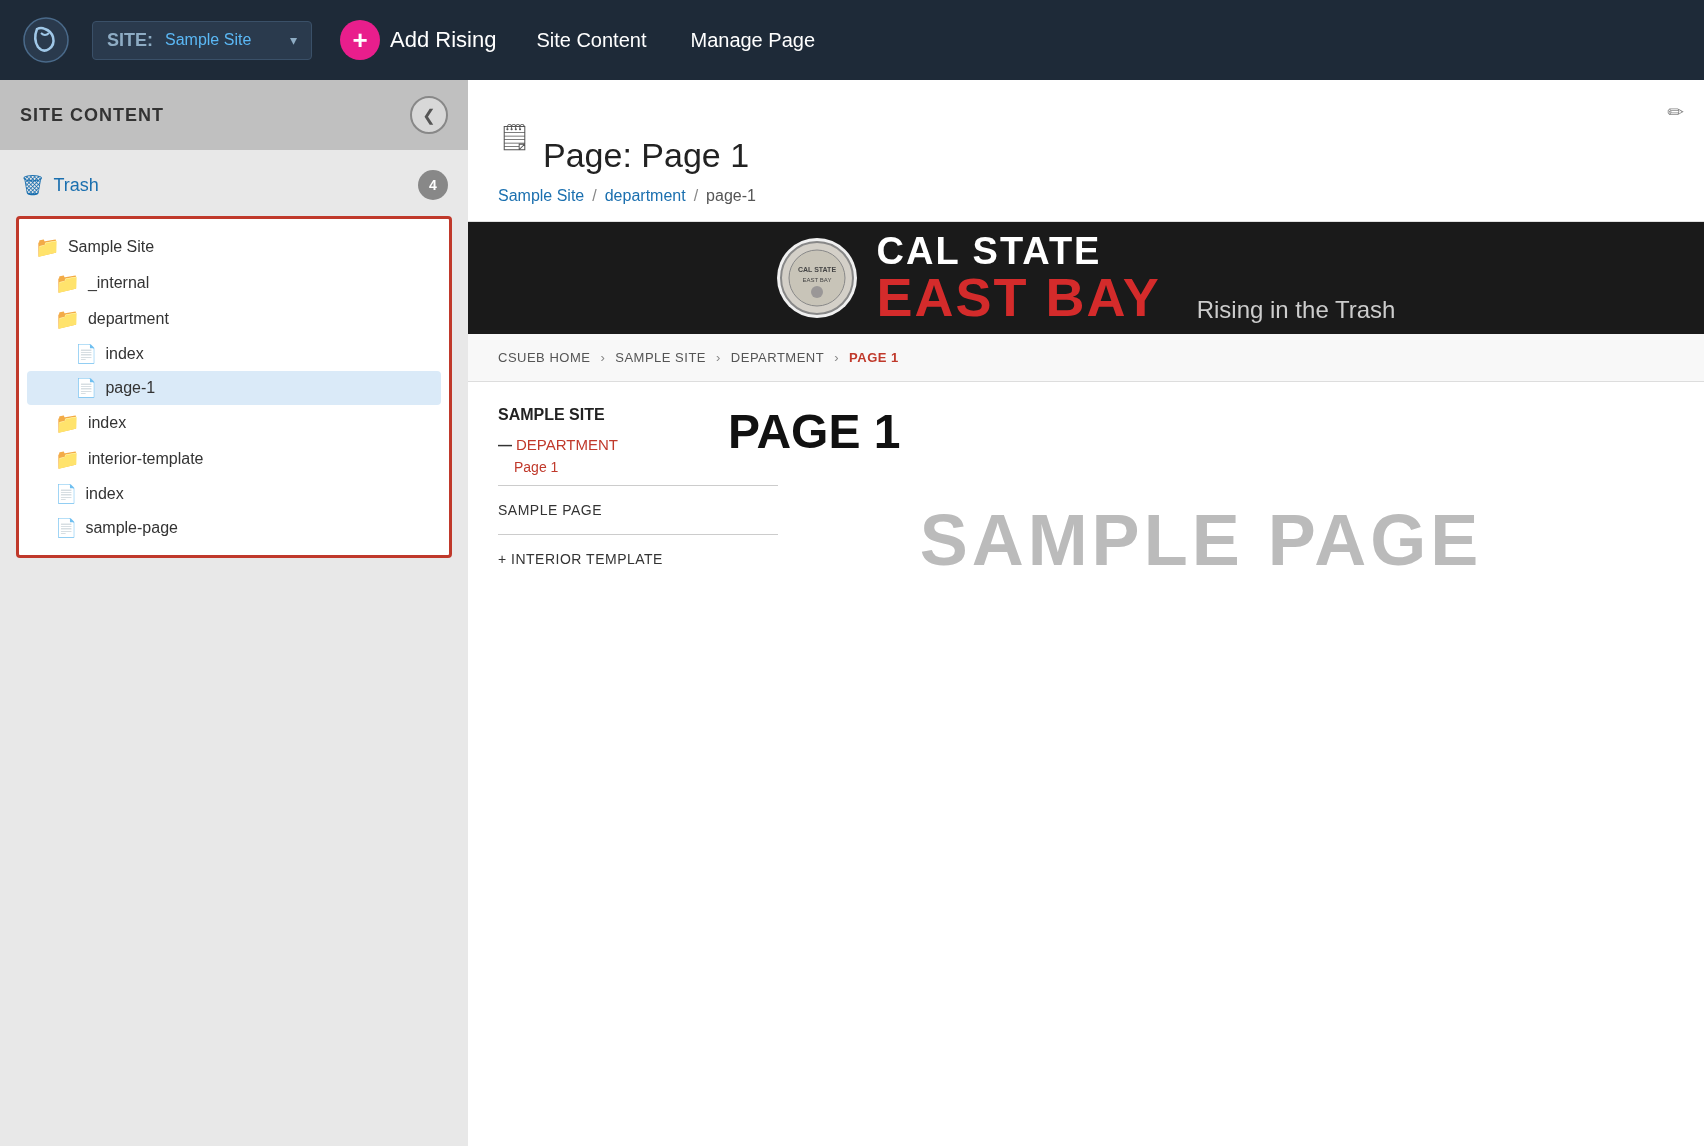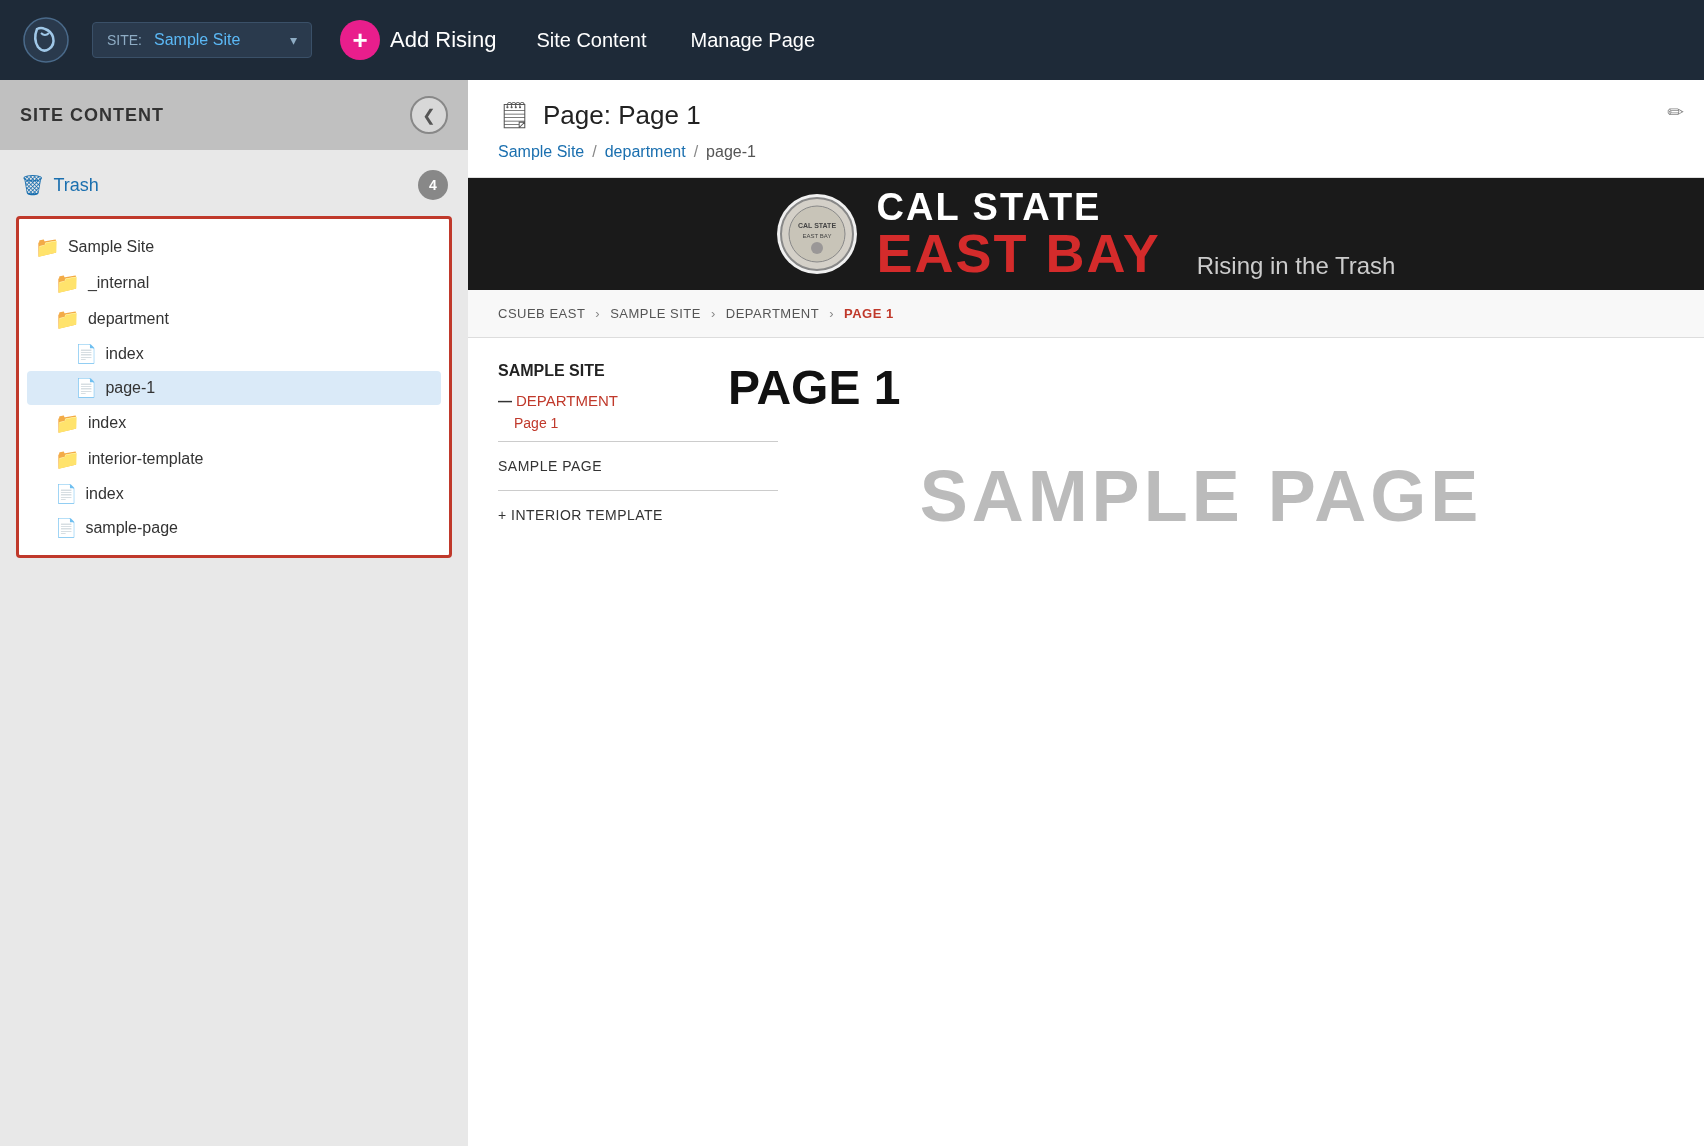"SITE:" .site-label { font-size: 14px -> 18px; font-weight: normal -> bold }
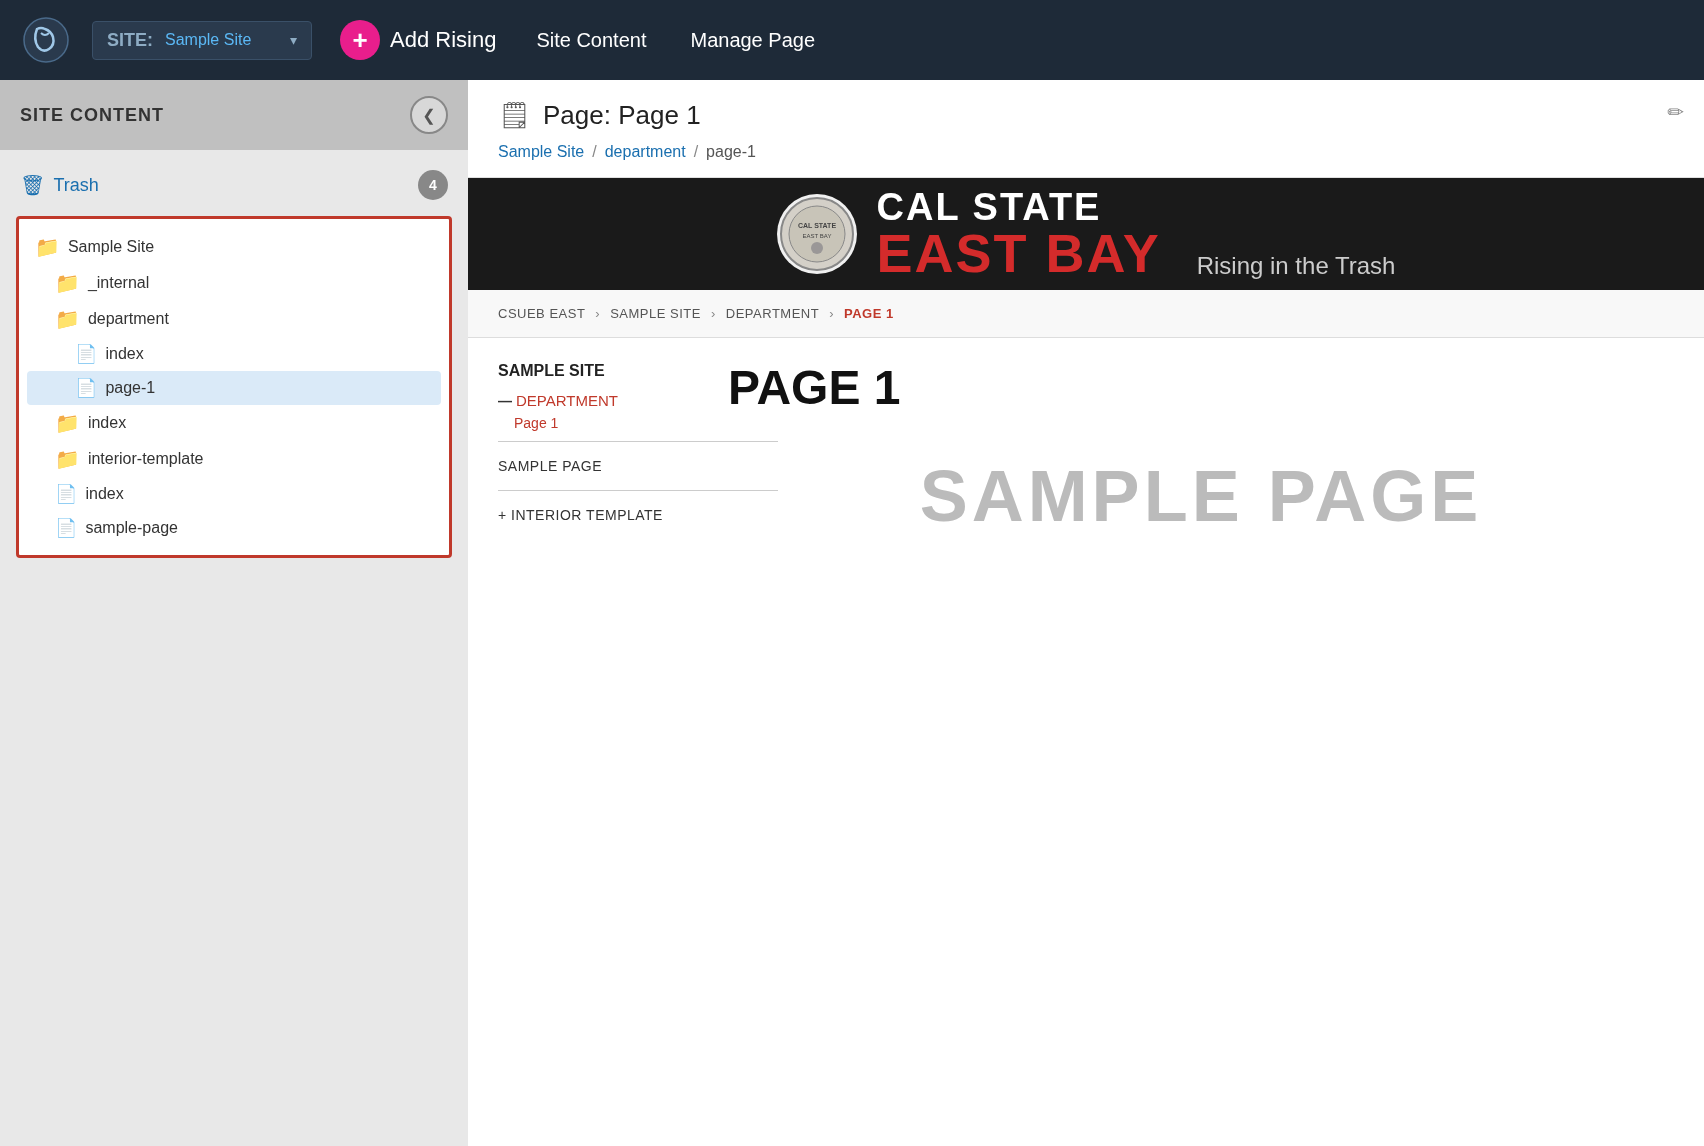"Page: Page 1" .page-title-text { font-size: 26px -> 34px; margin-top: none -> 36px }
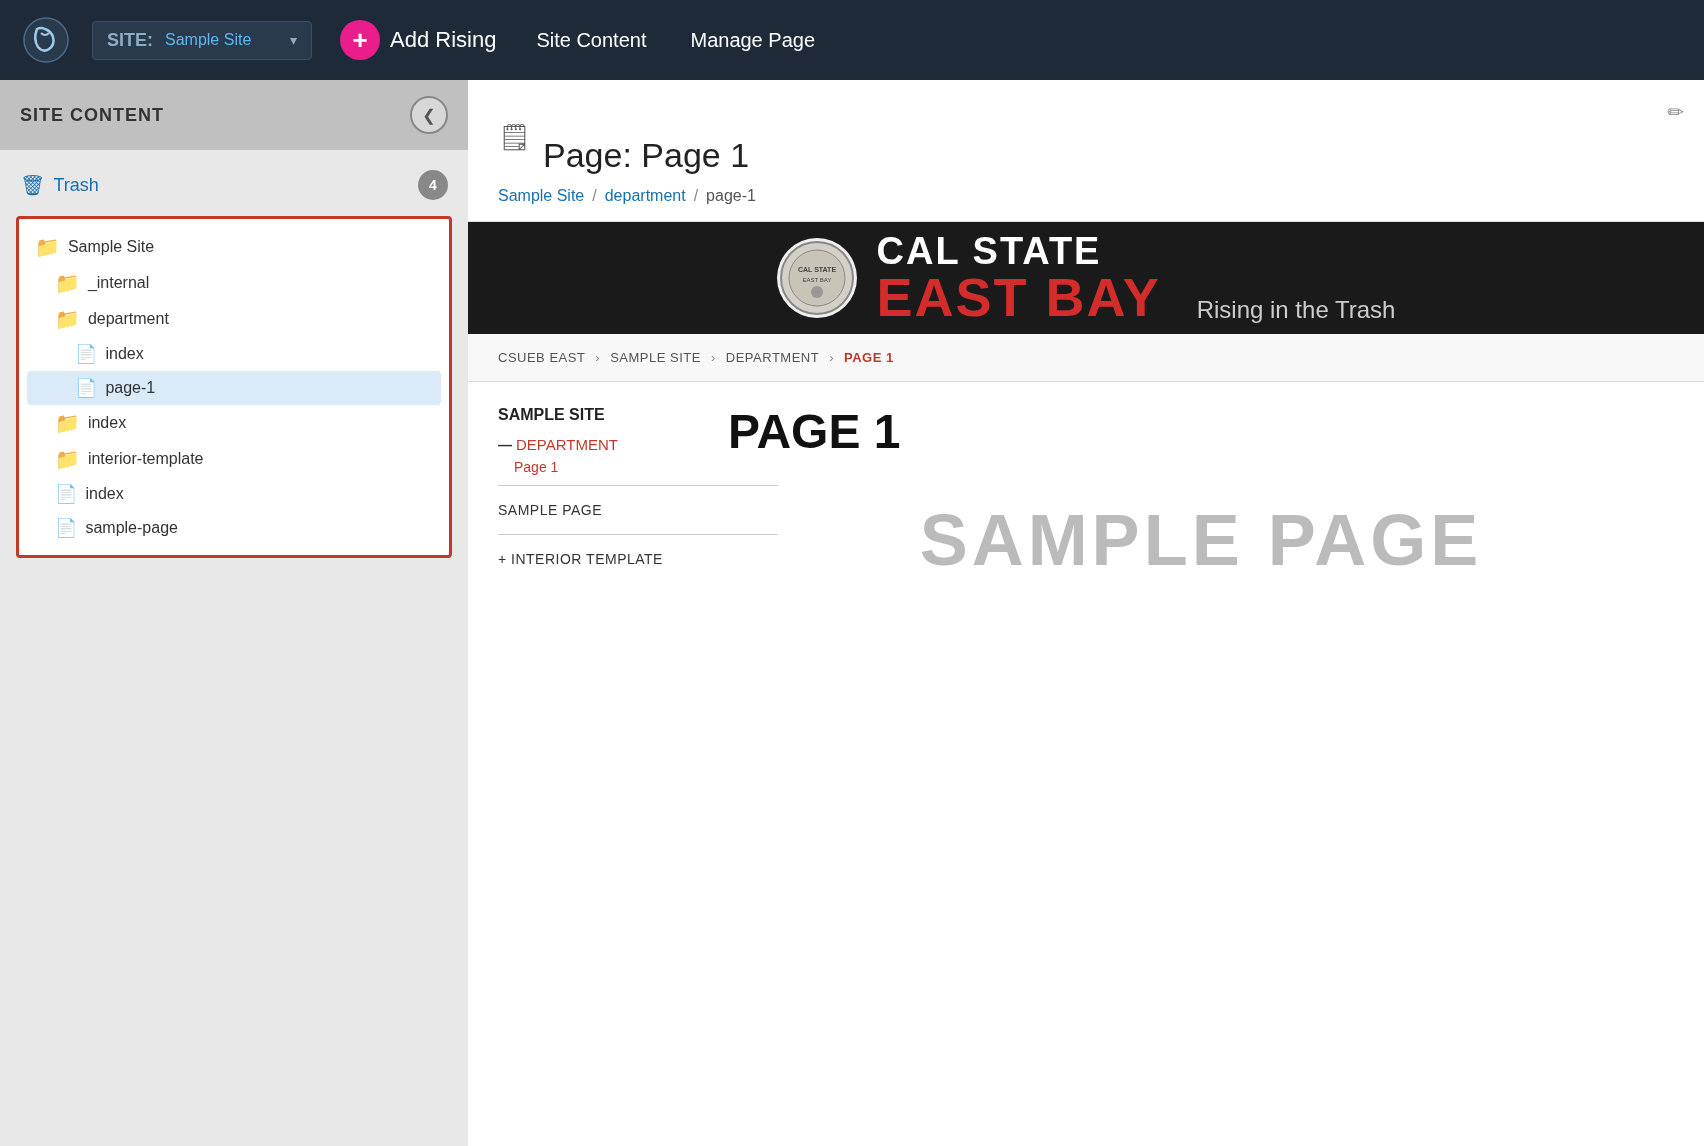"CSUEB EAST" span { text: EAST -> HOME }
